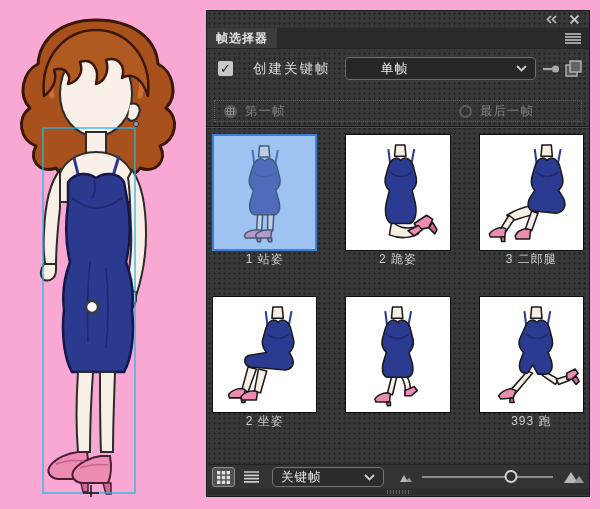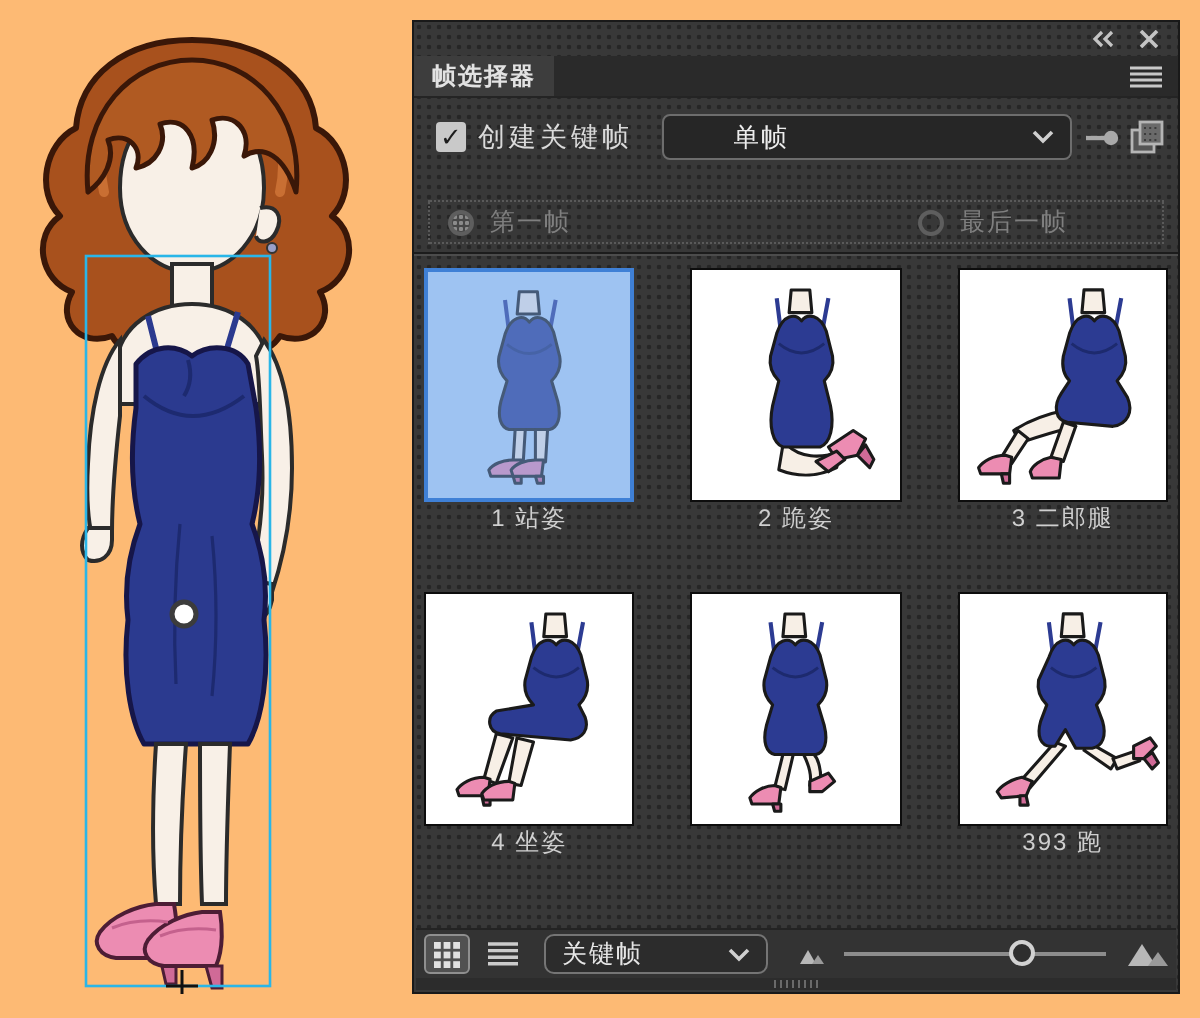"帧选择器" .screen { background: #fdba74 -> #f9a8d4 }
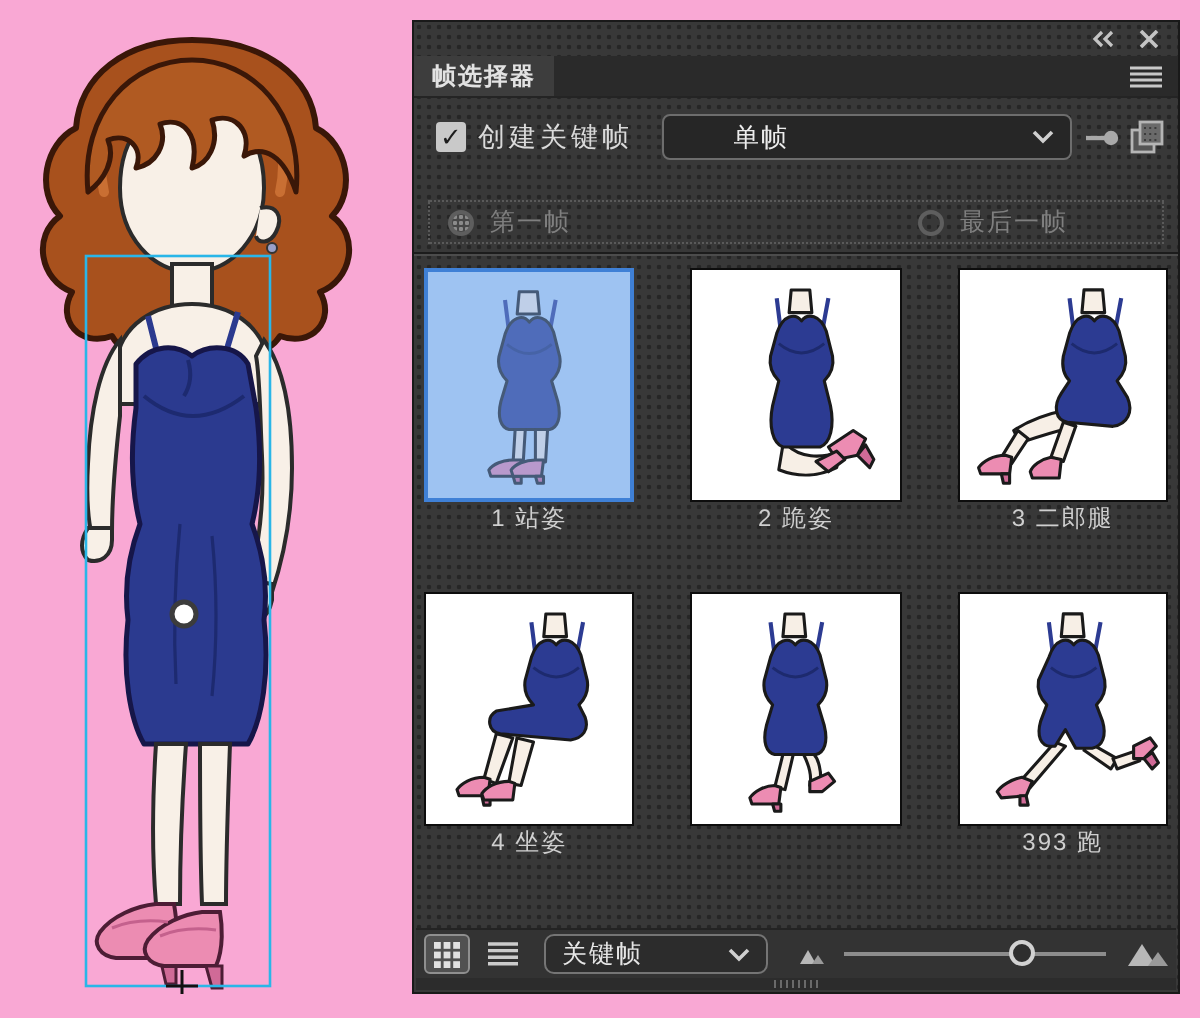"创建关键帧" .chk-label { margin-left: 6px -> 20px }
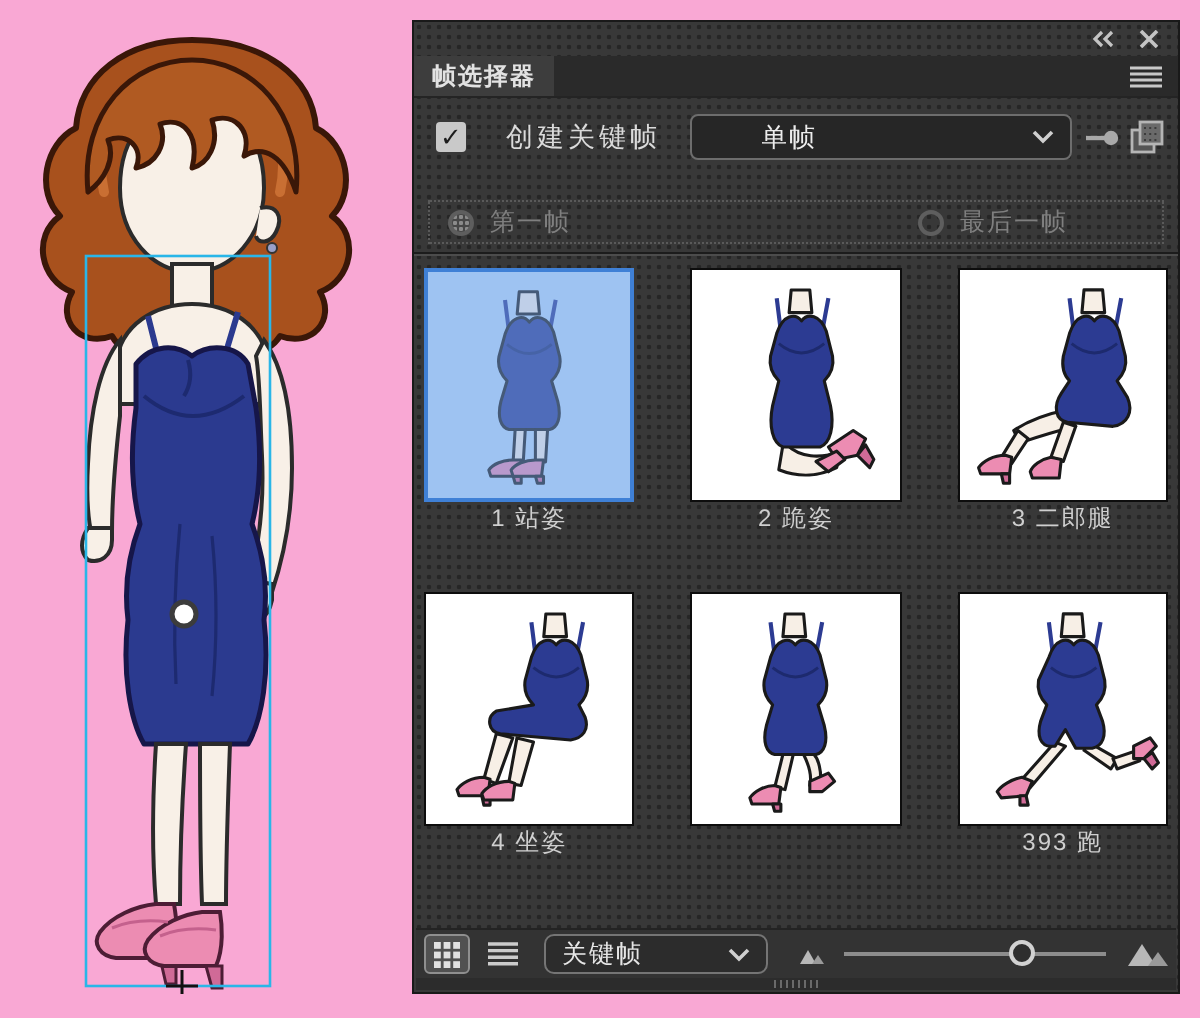"4 坐姿" div.thumb-label { text: 4 -> 2 }
